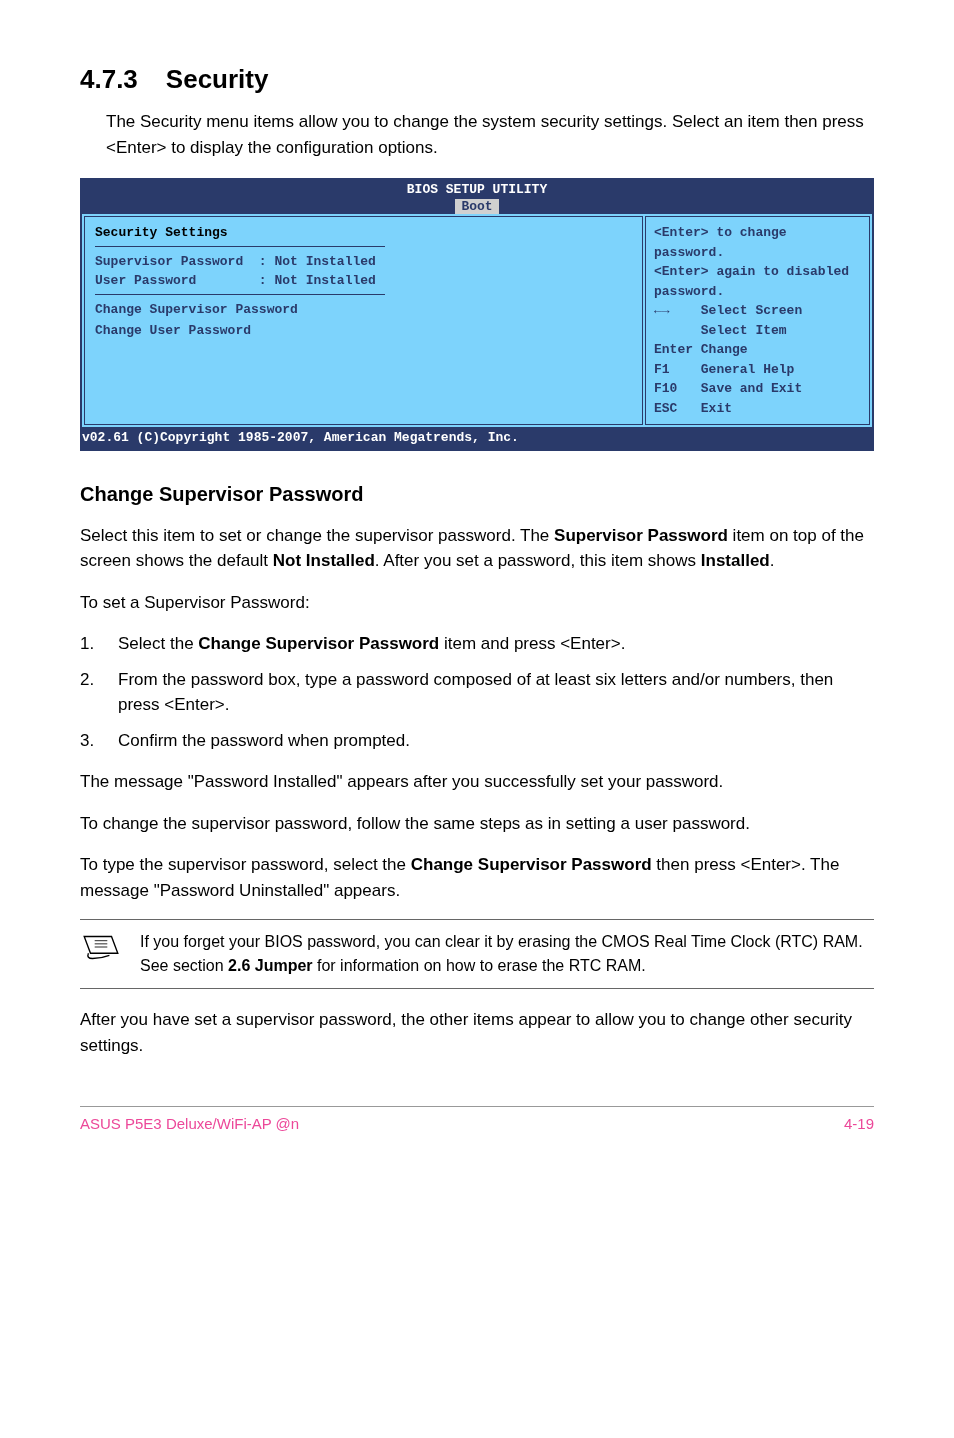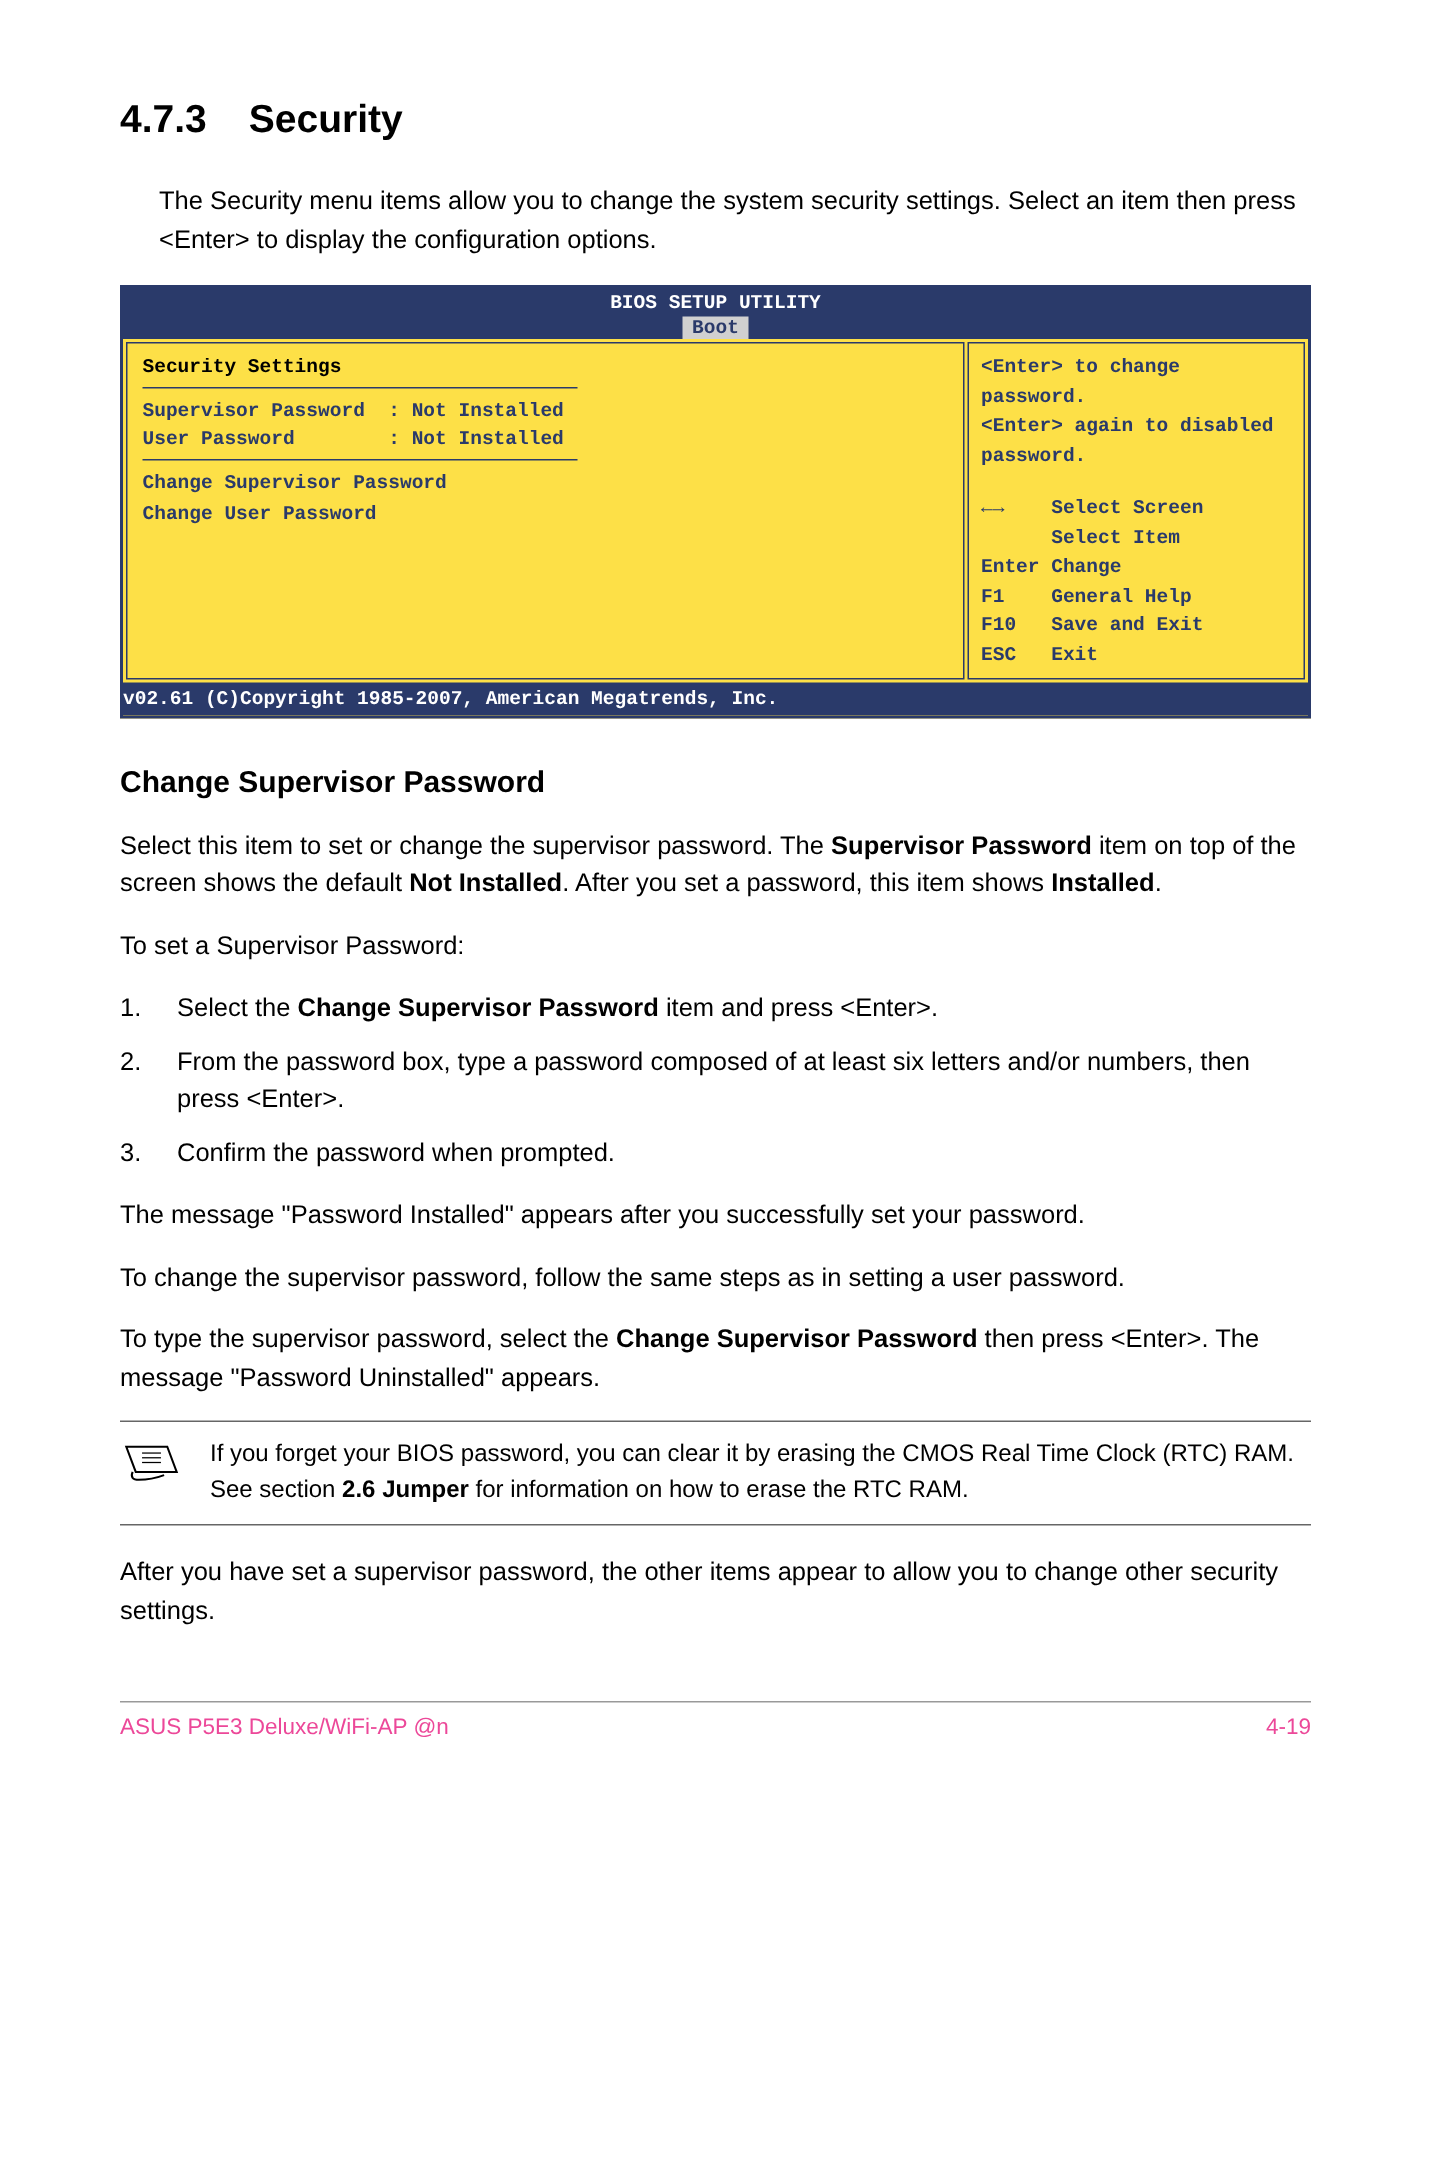"4.7.3 Security" .section-heading { margin-bottom: 22px -> 10px }
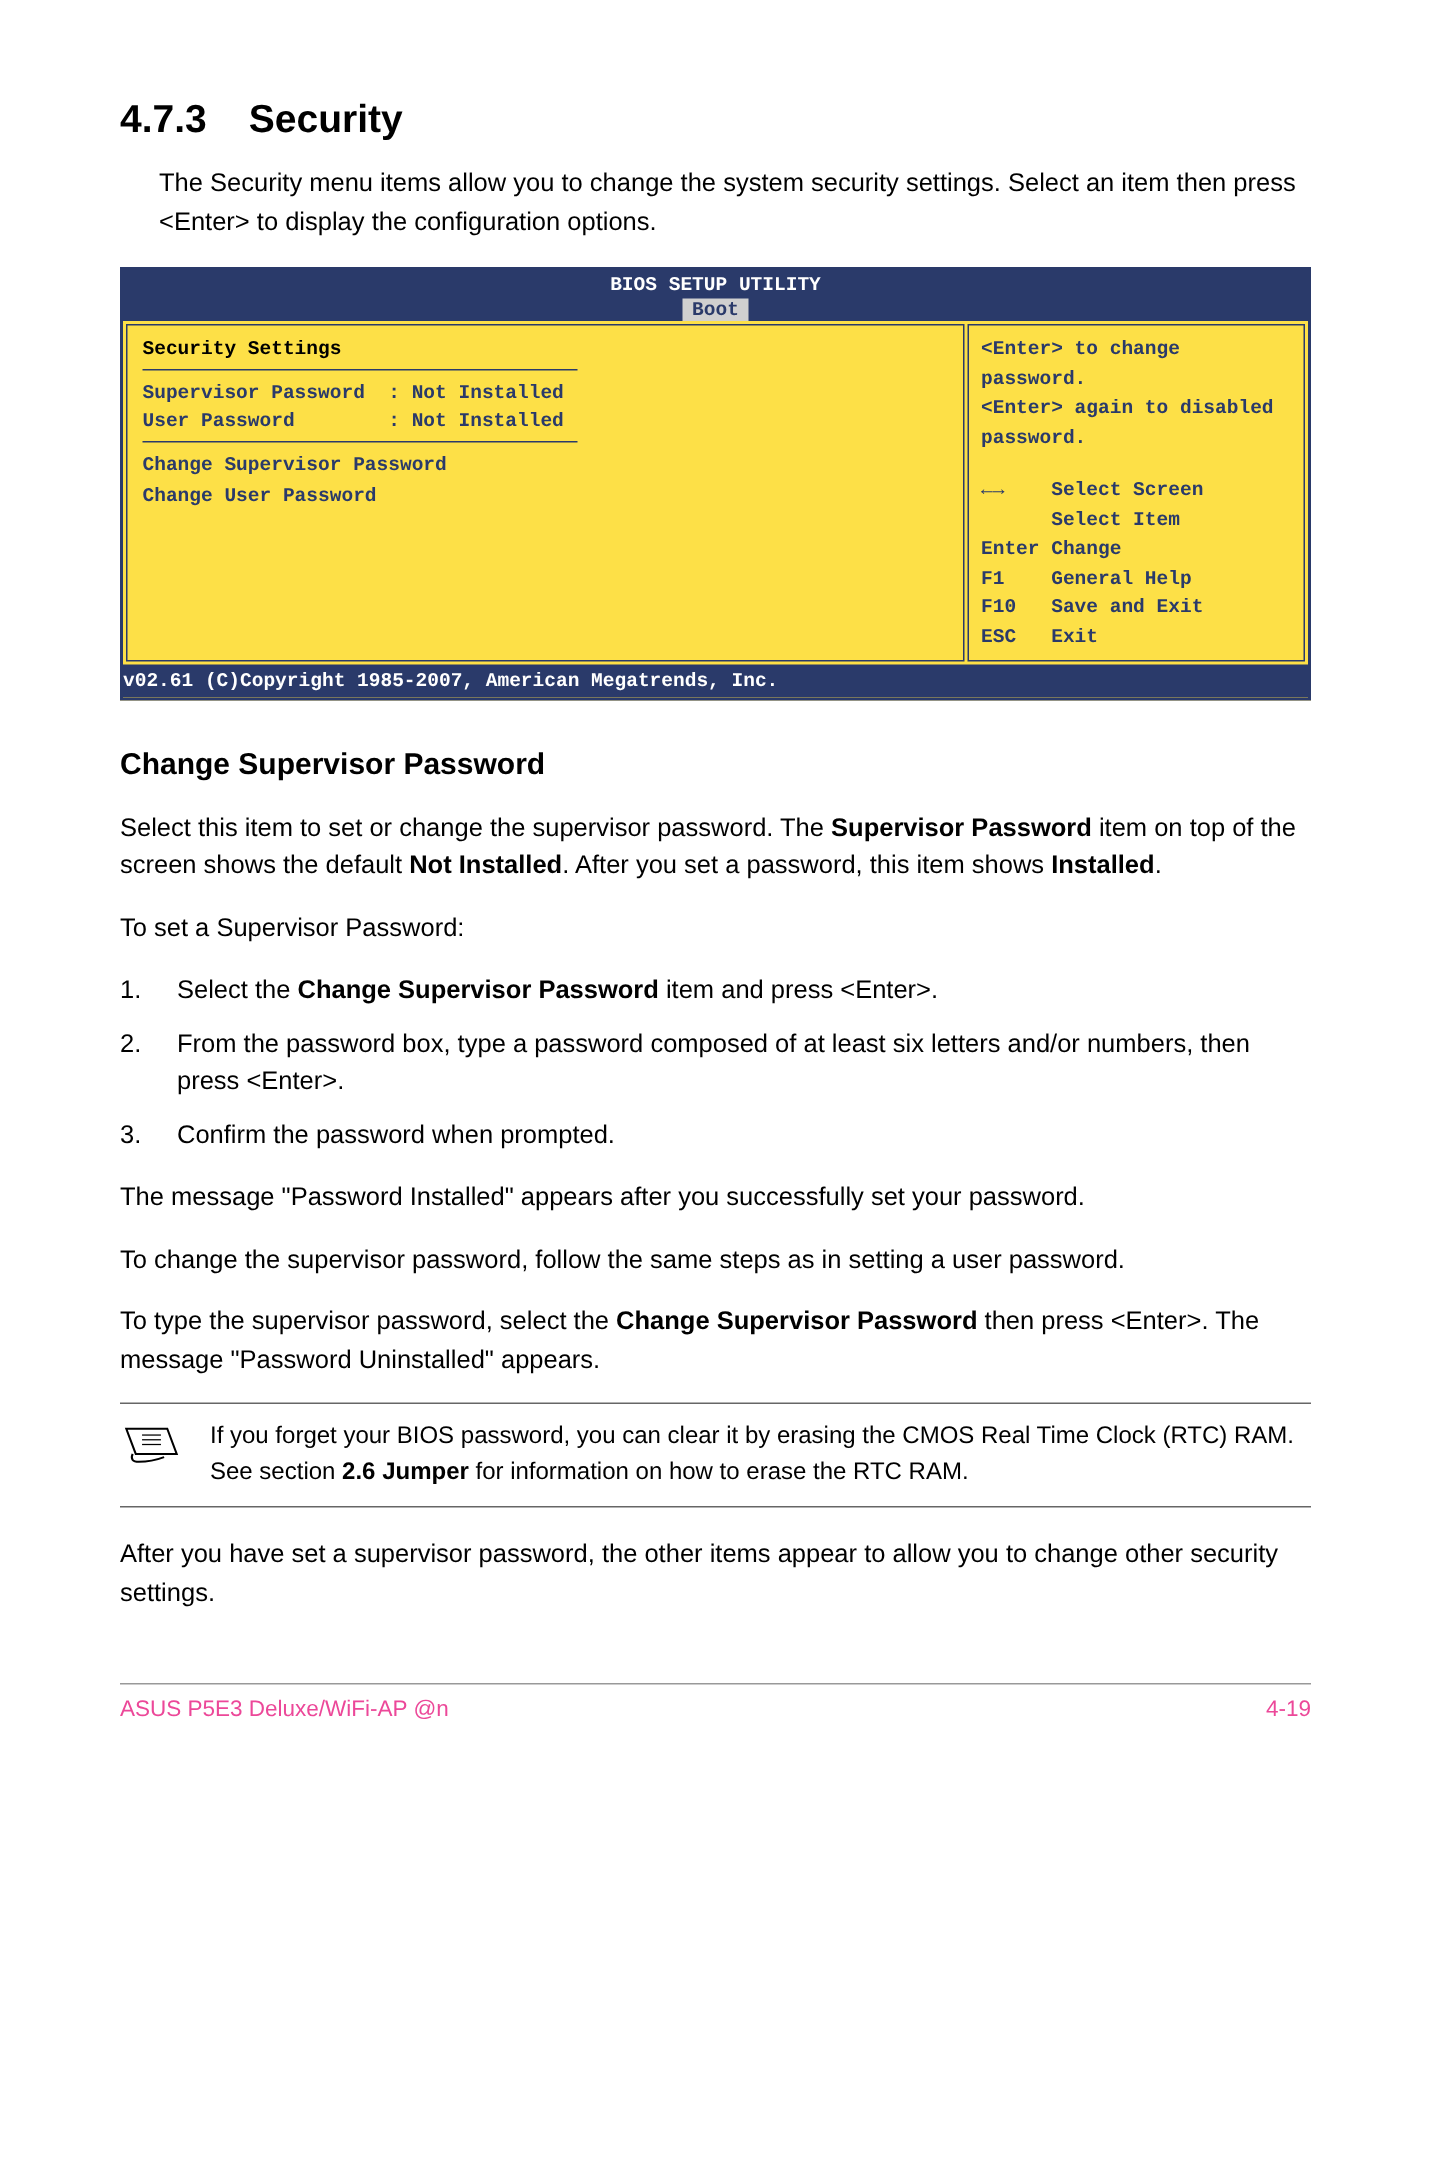"BIOS SETUP UTILITY" .bios-box { background: #fde047 -> #7dd3fc }
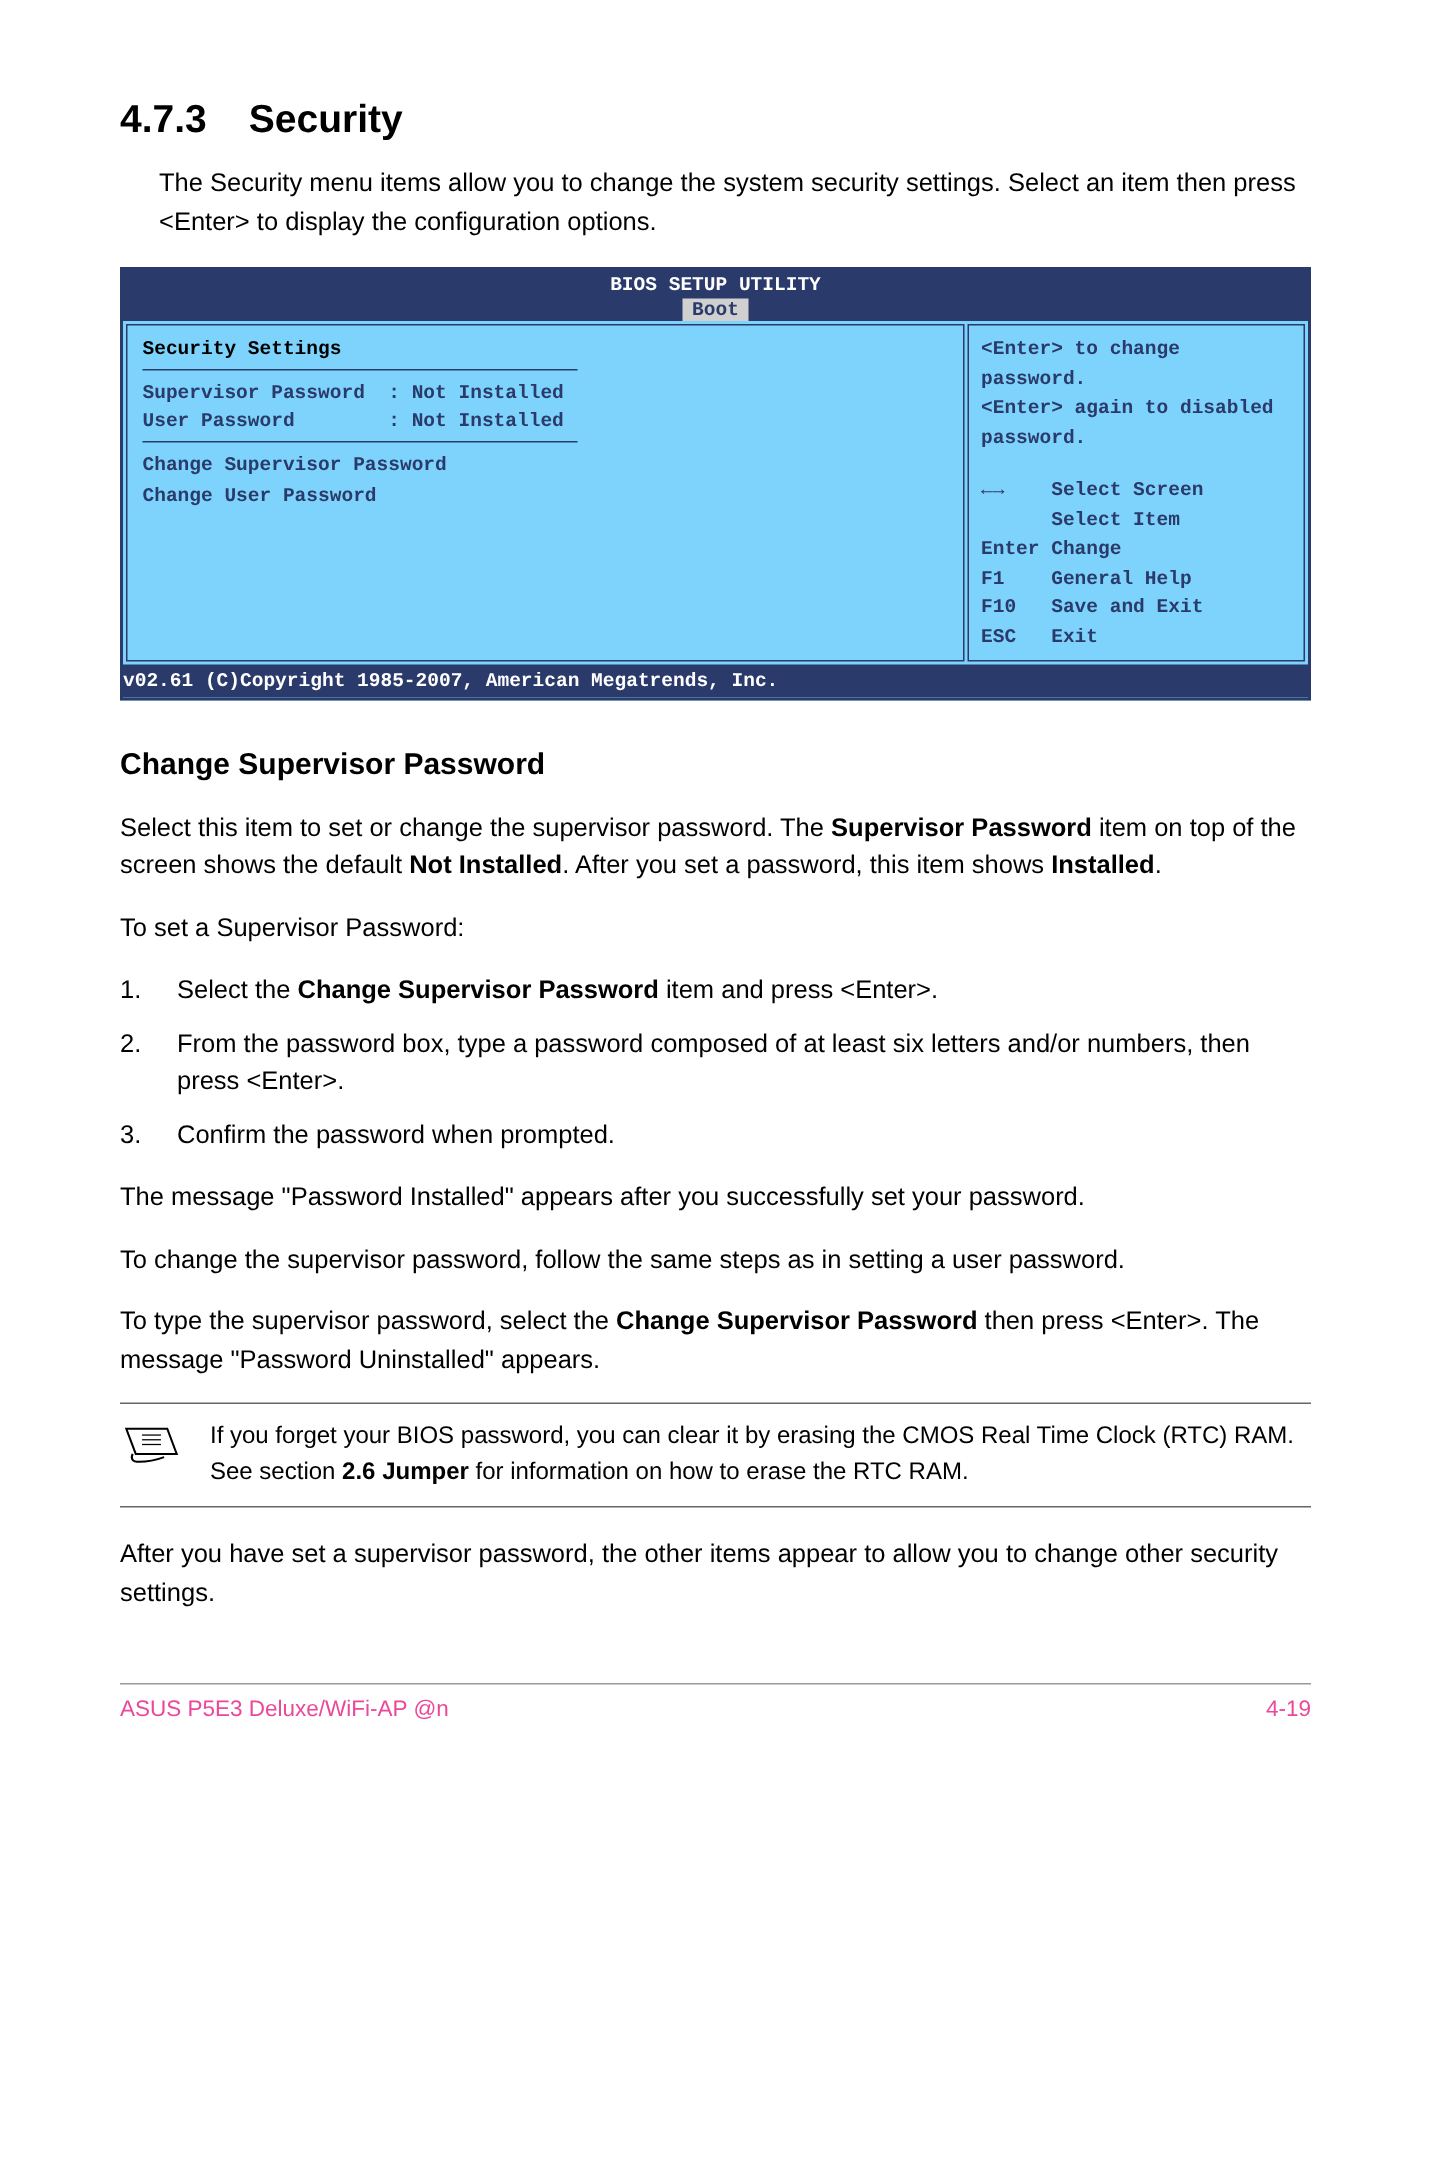"<Enter> to change password." .bios-right { gap: 16px -> none }
